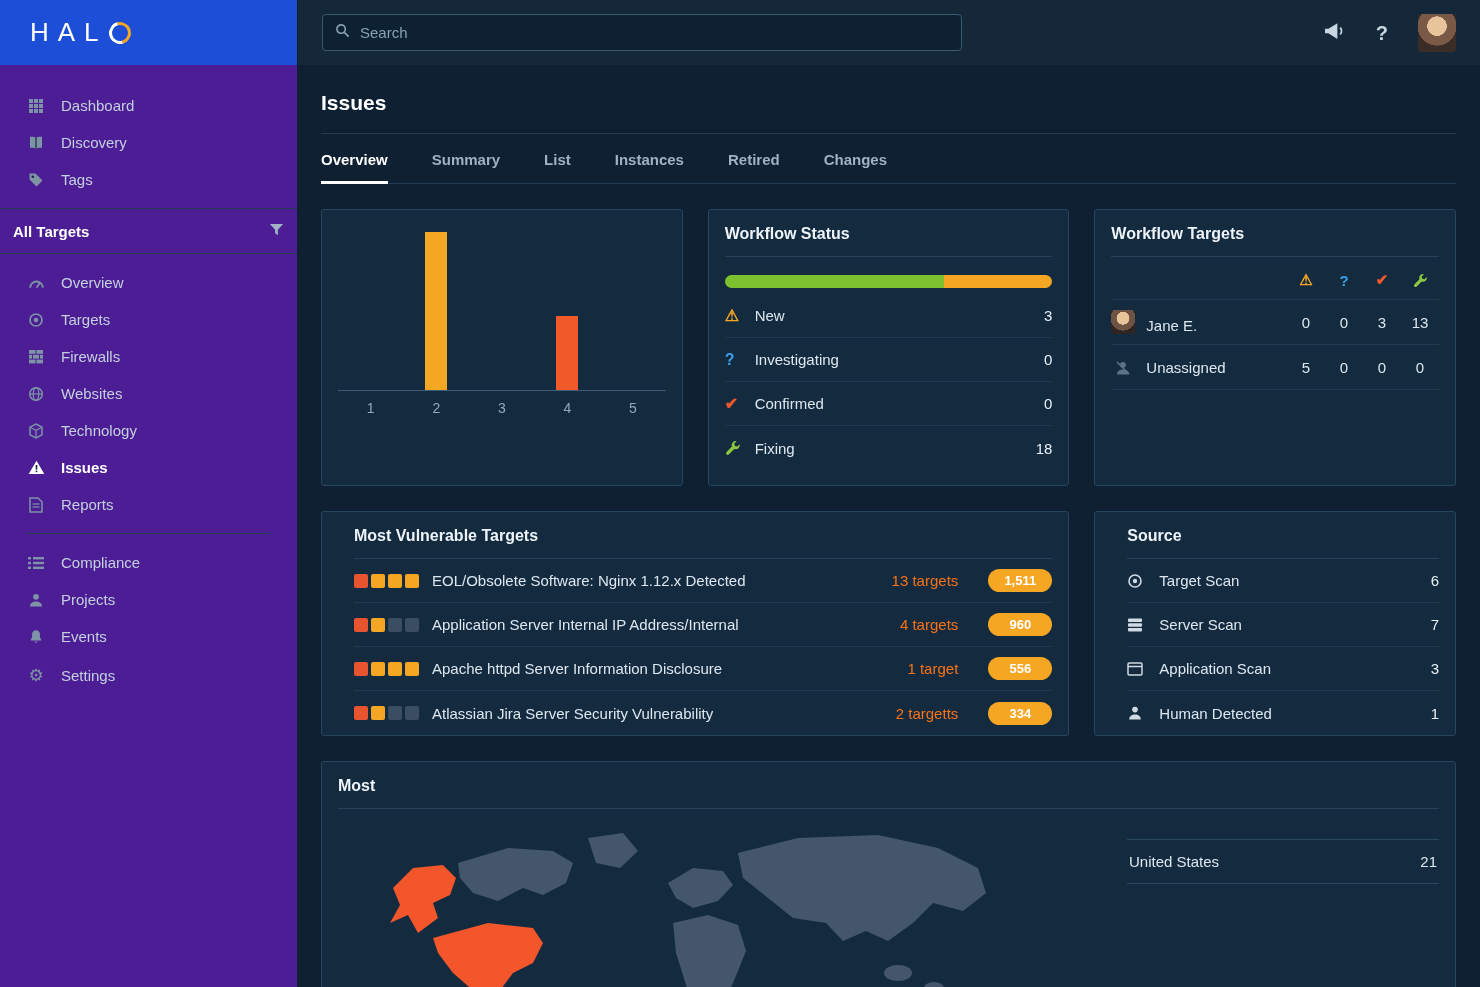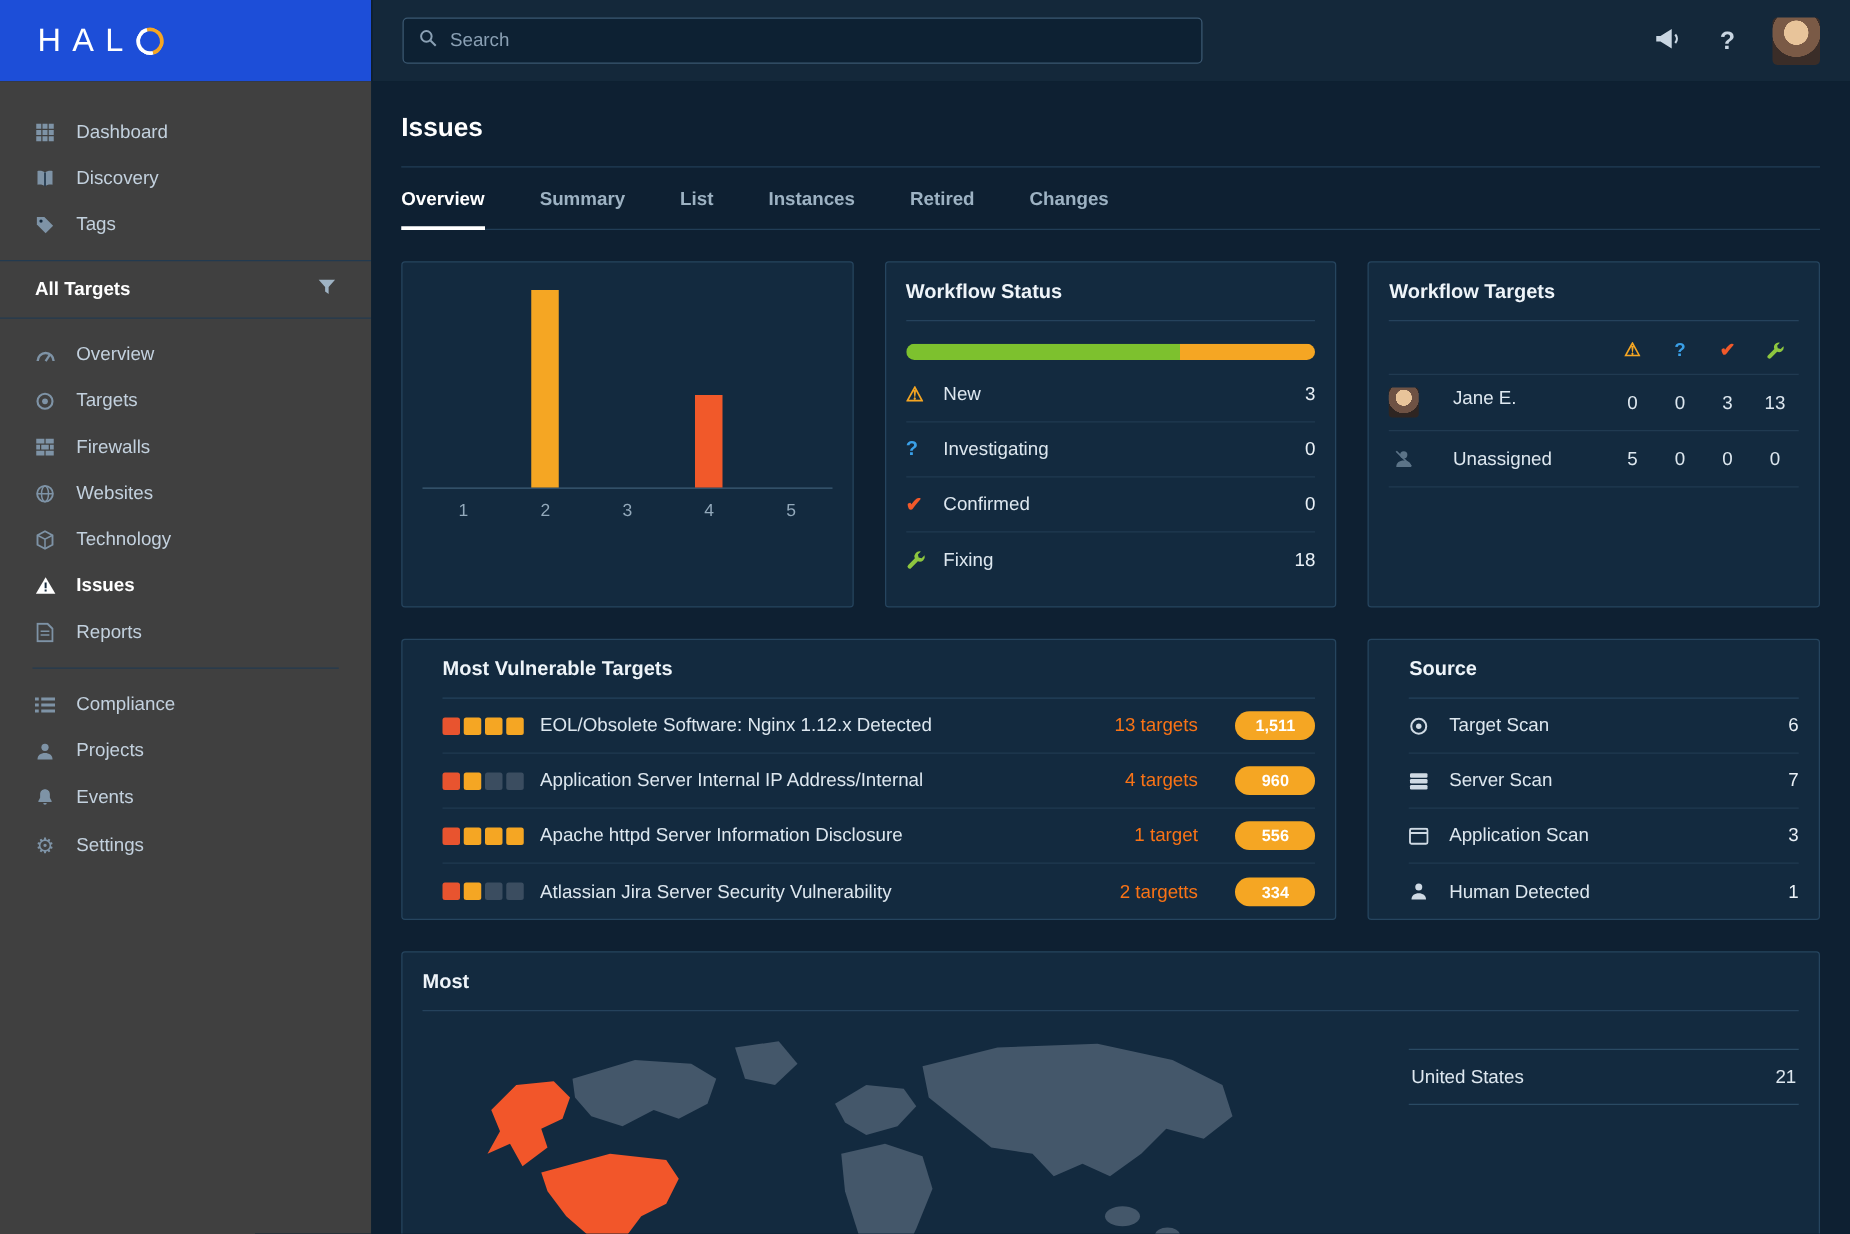"Dashboard" .sidebar { background: #404040 -> #4c1d95 }
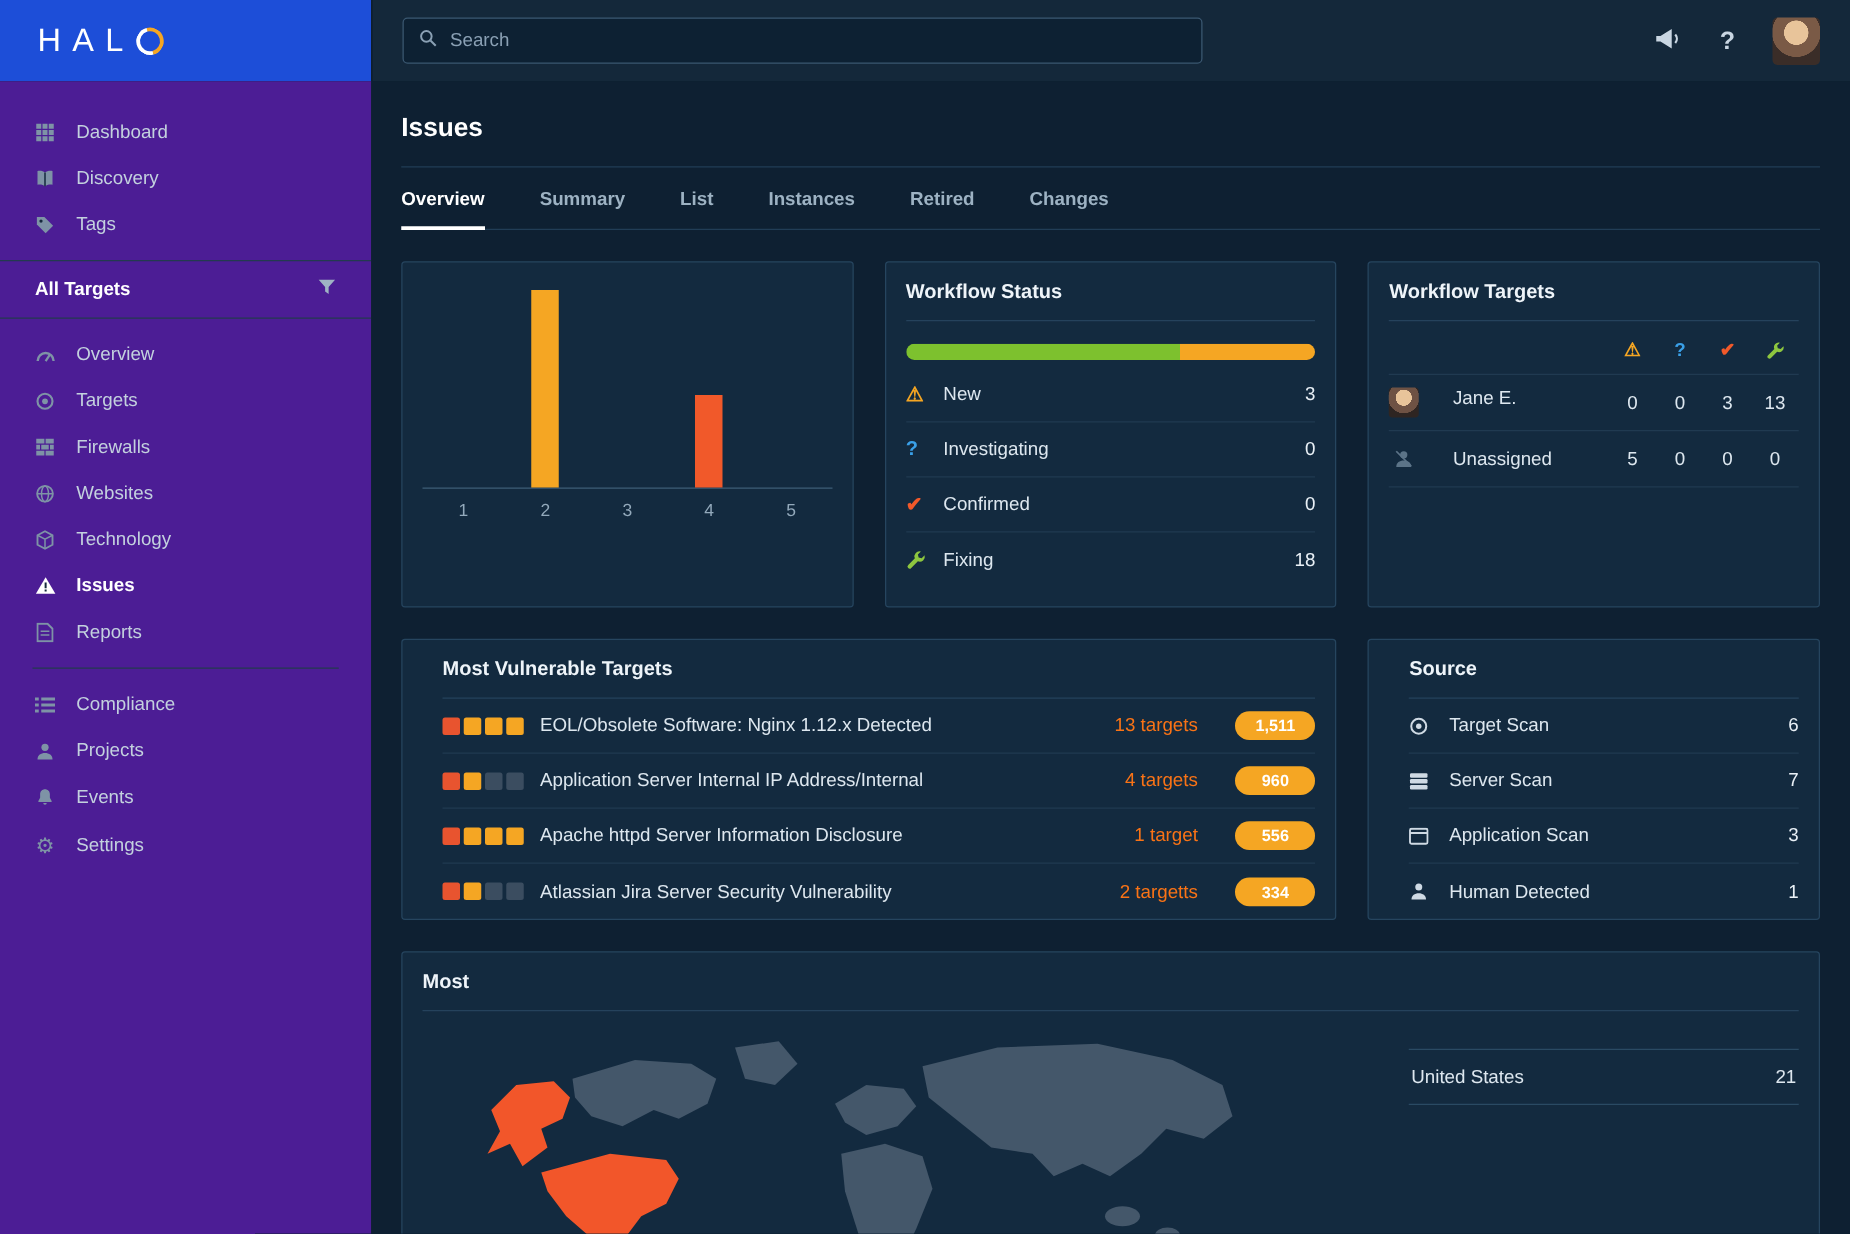"All Targets" .target-select { padding: 13px 28px -> 13px 13px }
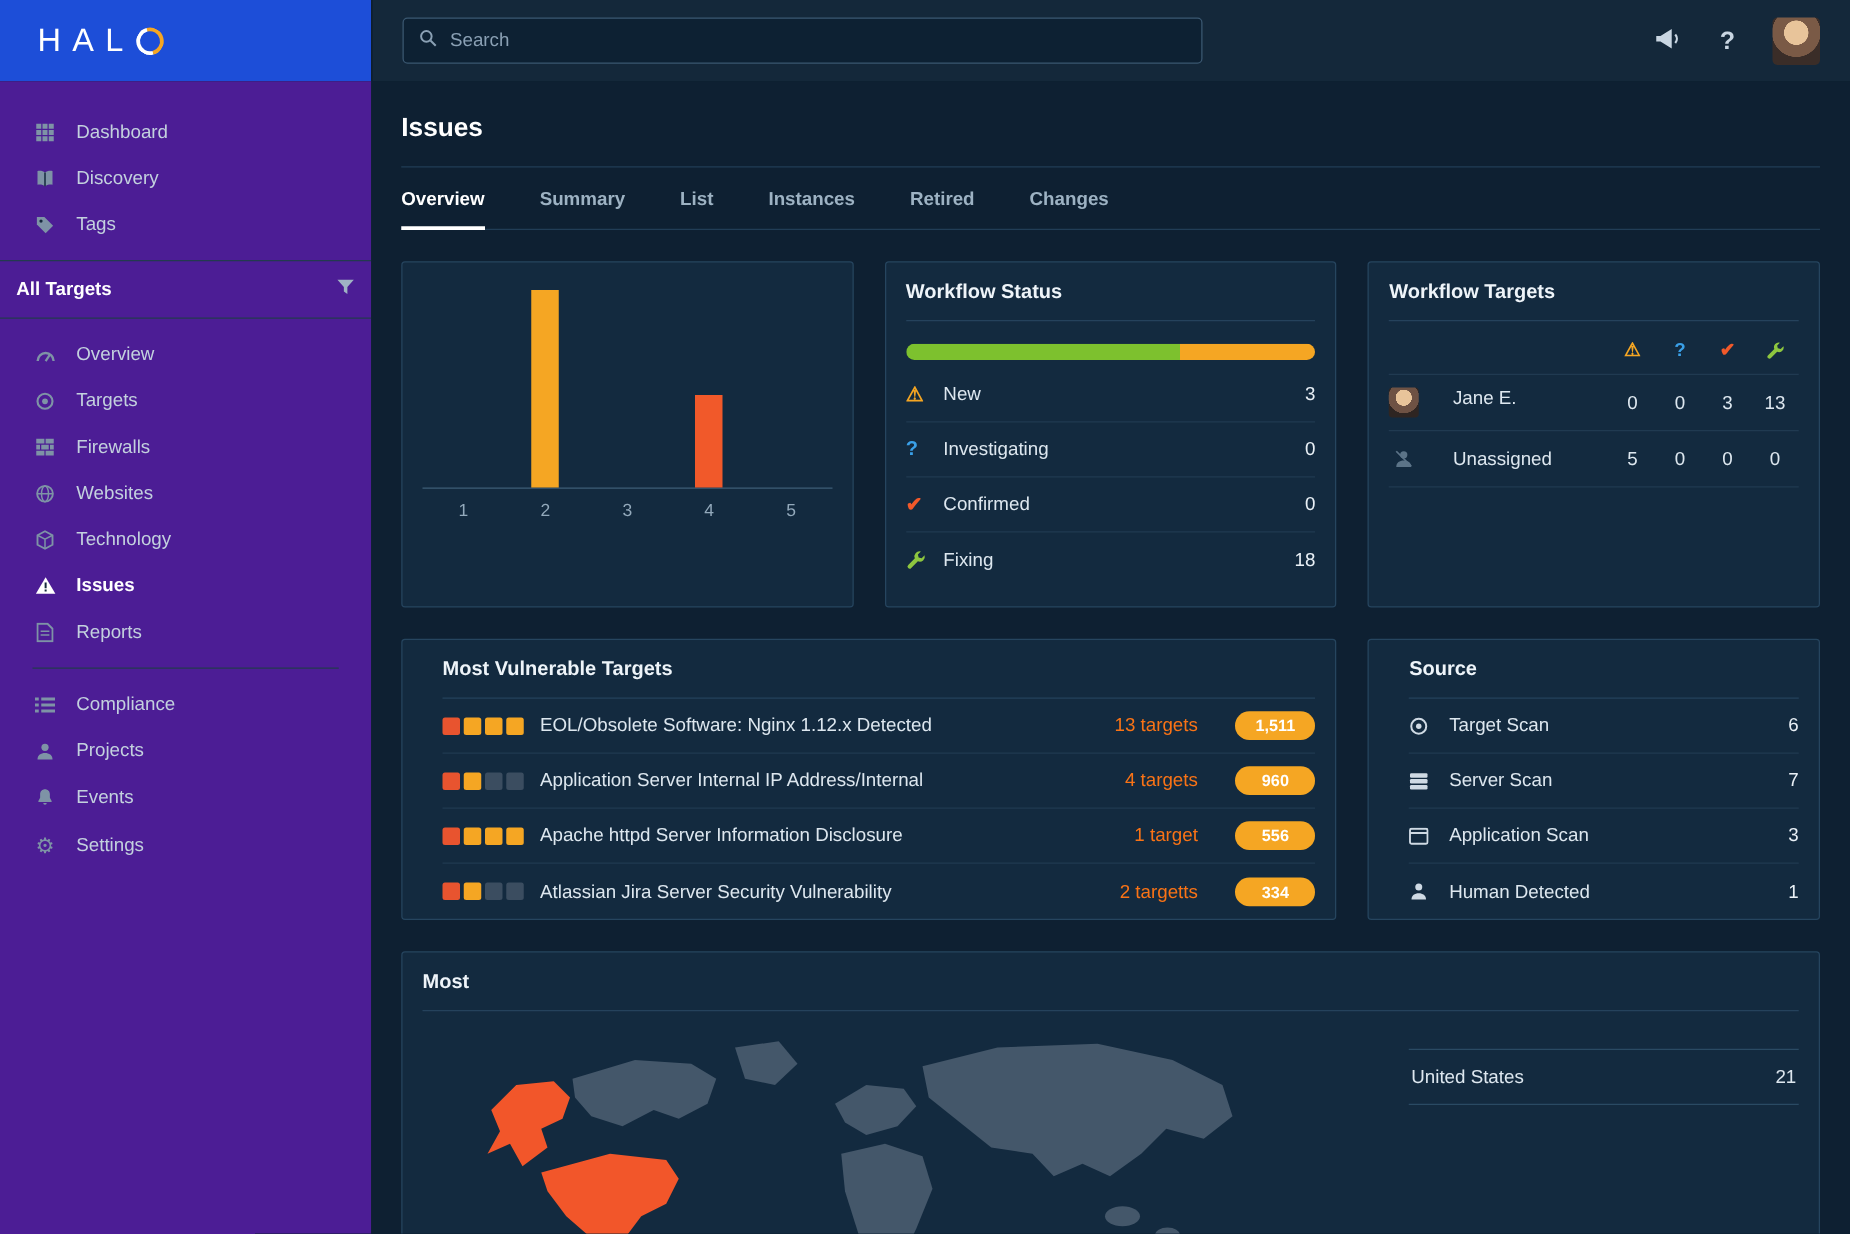"Jane E." .asg-name { align-items: flex-start -> flex-end; gap: 27px -> 11px }
